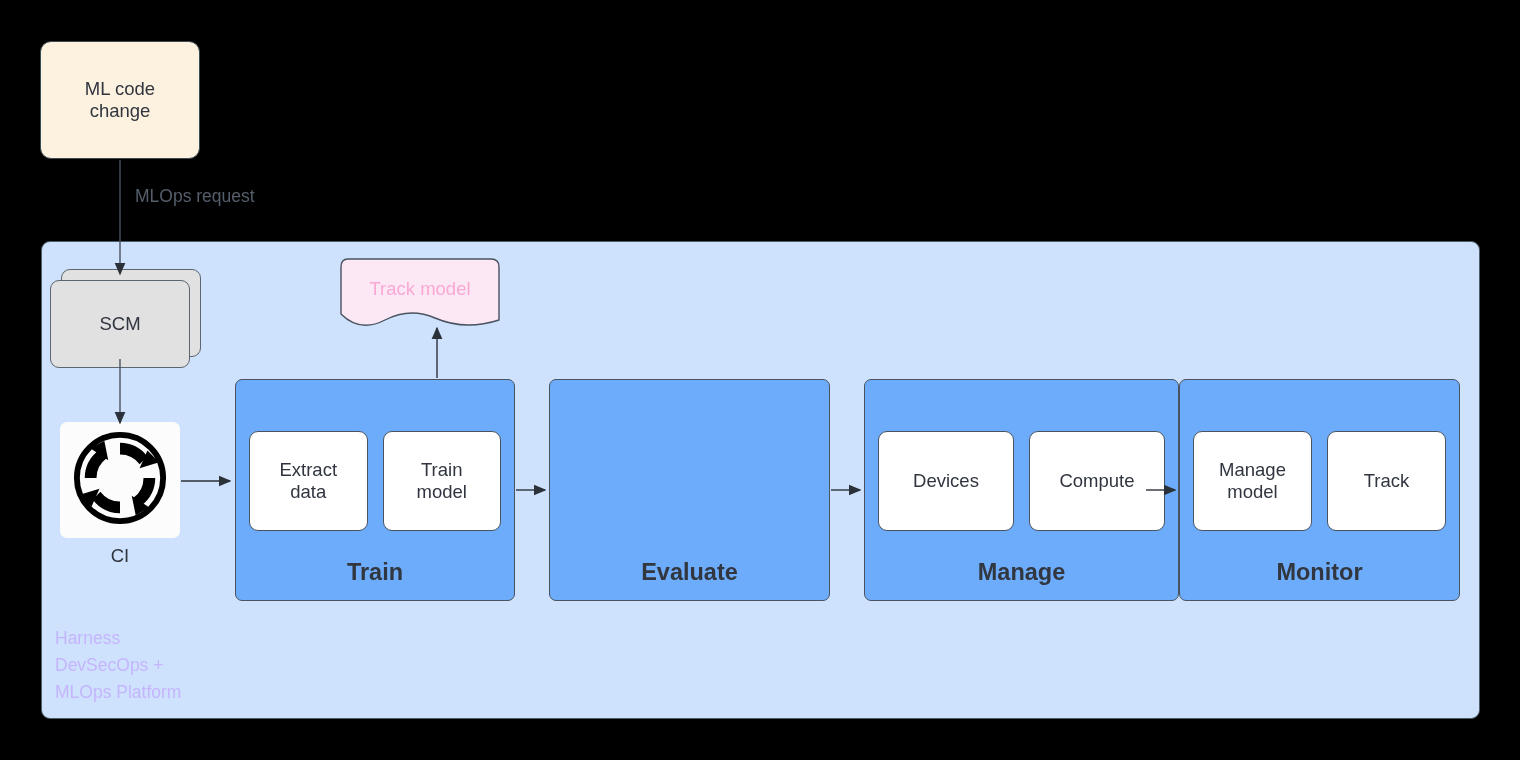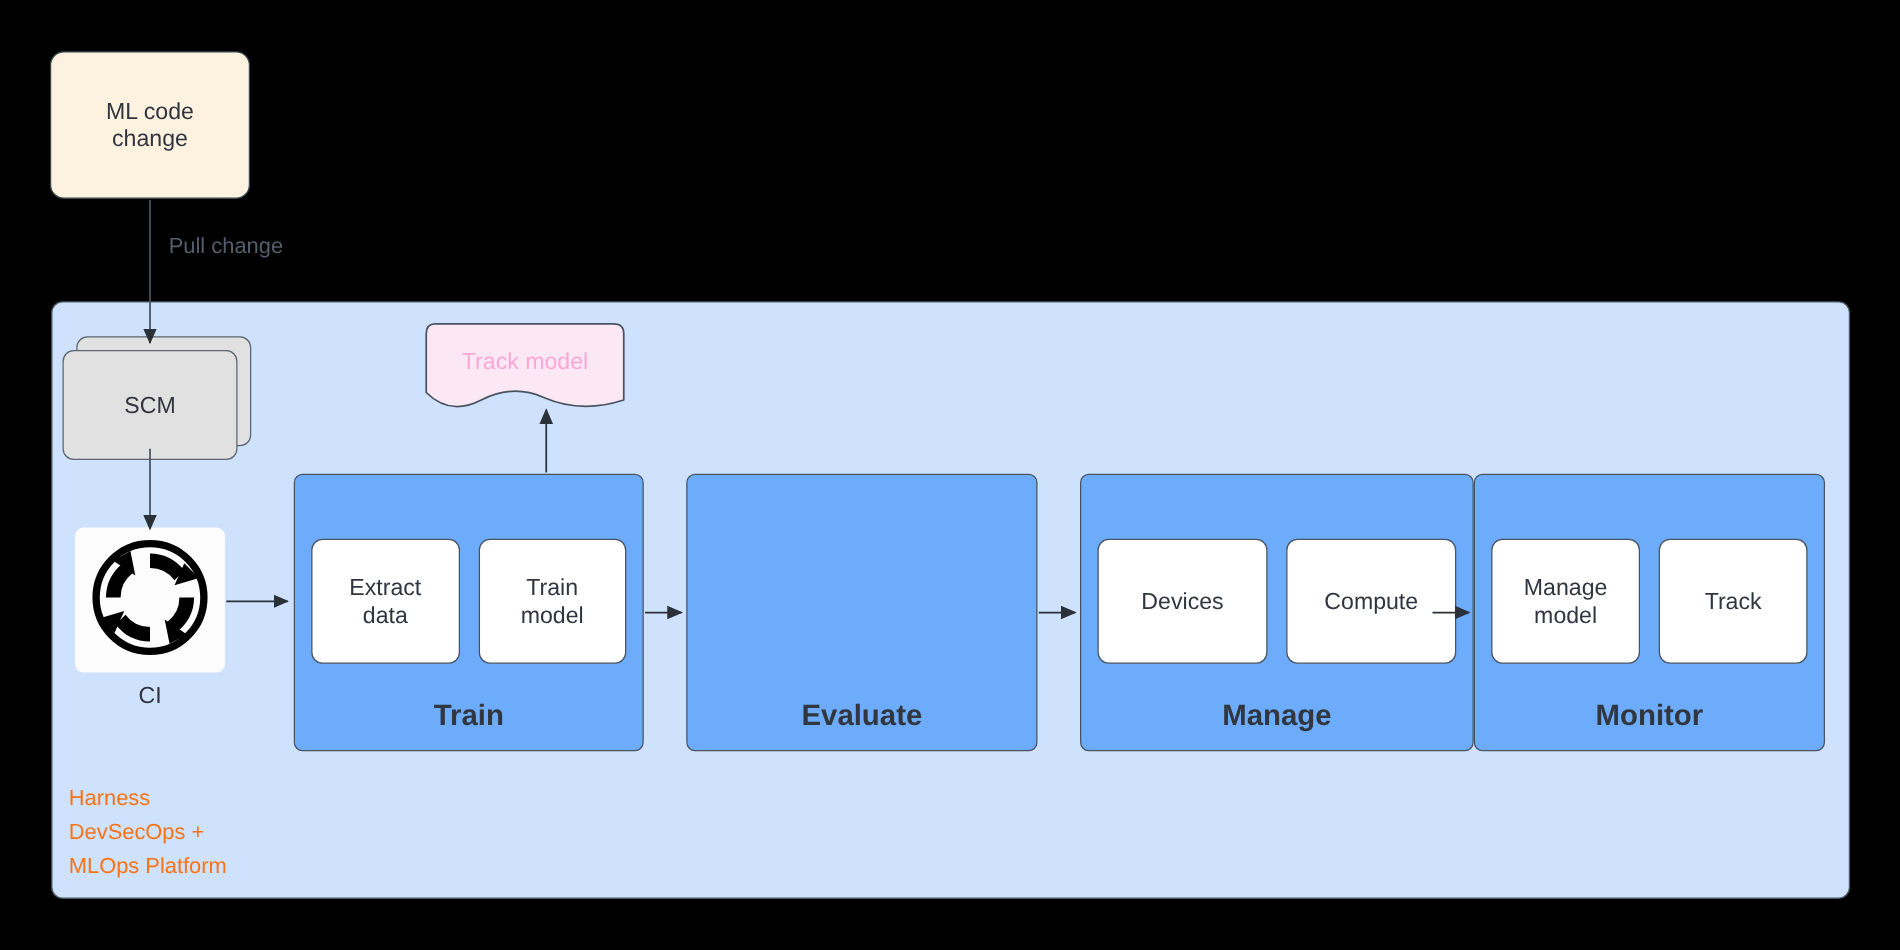"Pull change" div { text: Pull change -> MLOps request }
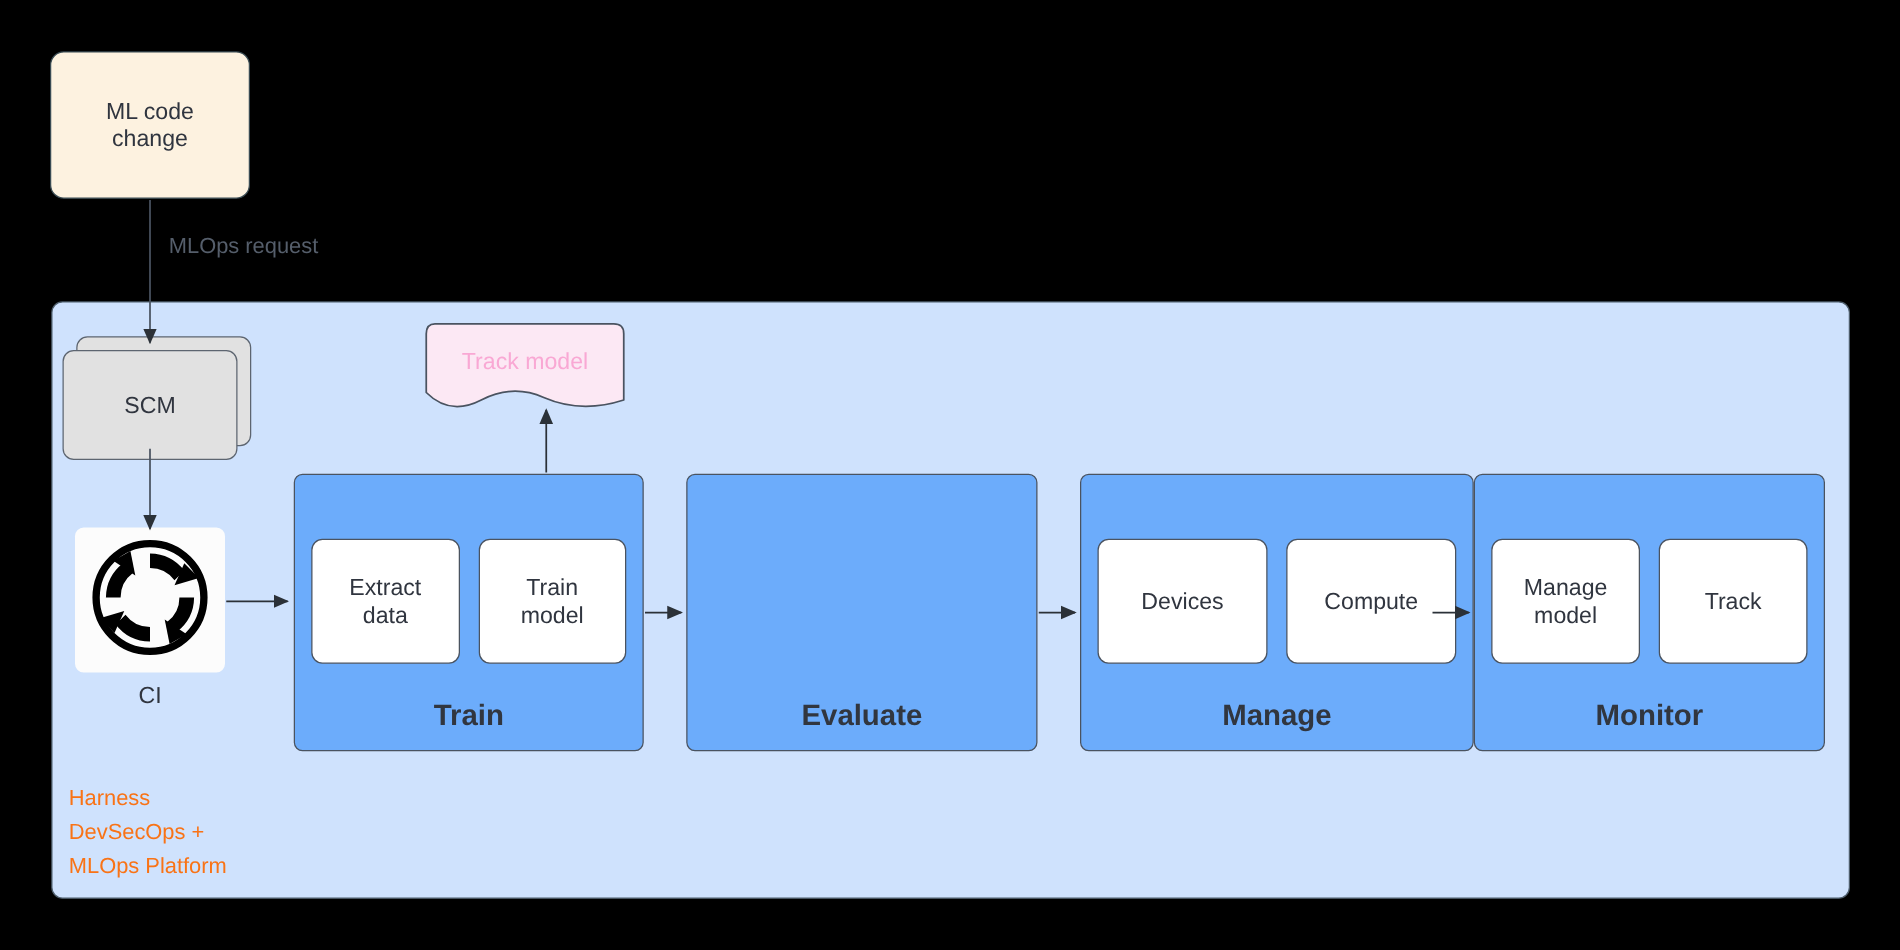"Harness" #platform-label { color: #f97316 -> #c4b5fd }
